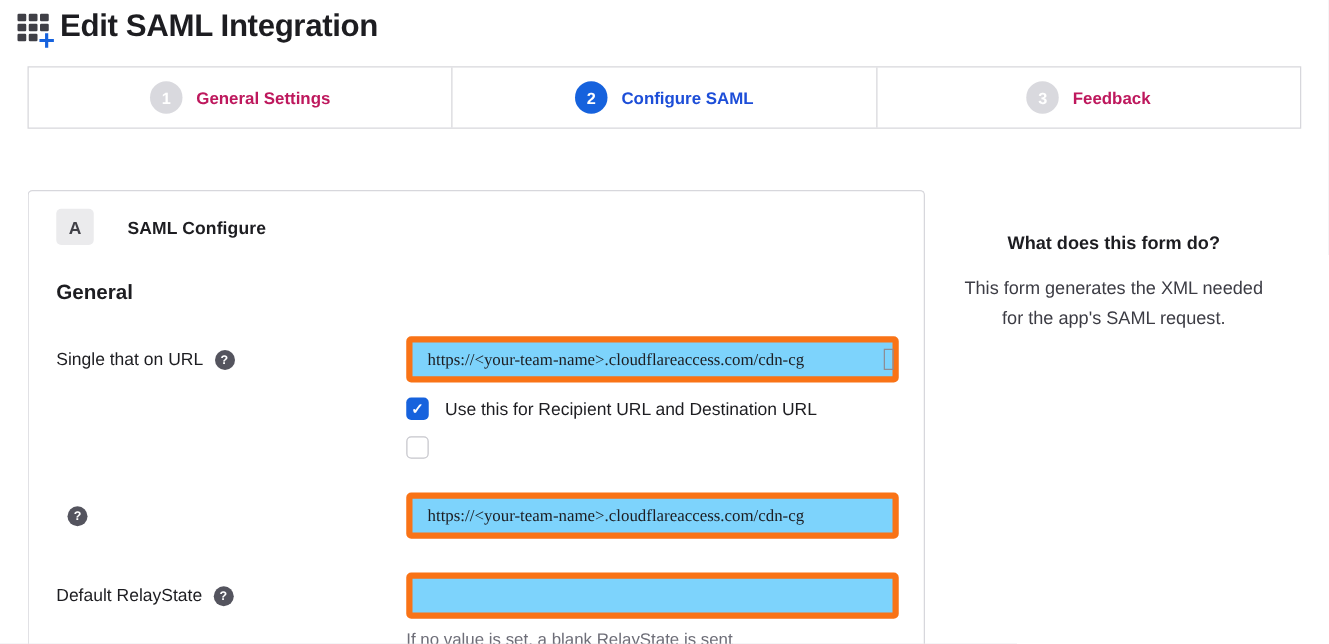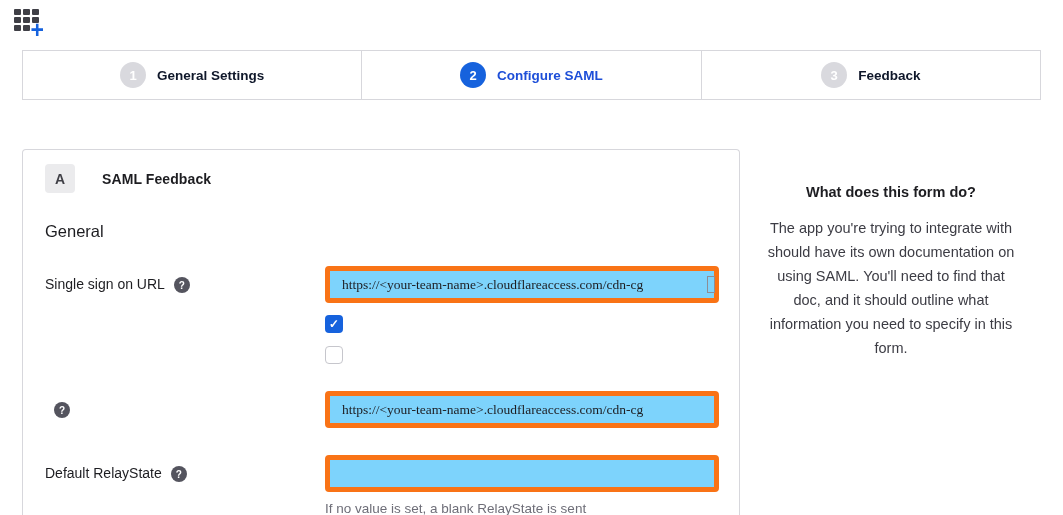"Edit SAML Integration" h1.page-title { html: none -> <h1>Edit SAML Integration</h1> }
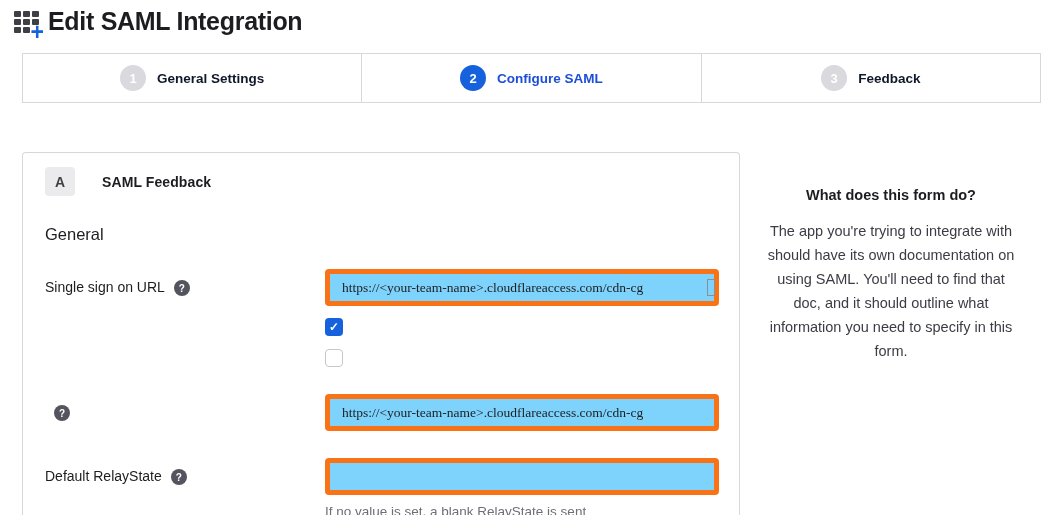"General Settings" .step-label { color: #0f172a -> #be185d }
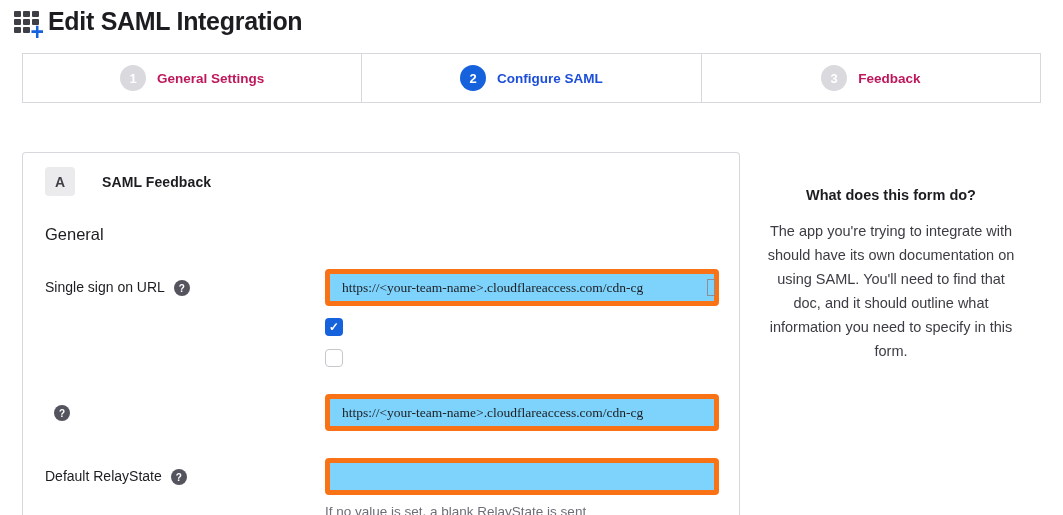"SAML Feedback" span.section-title { text: Feedback -> Configure }
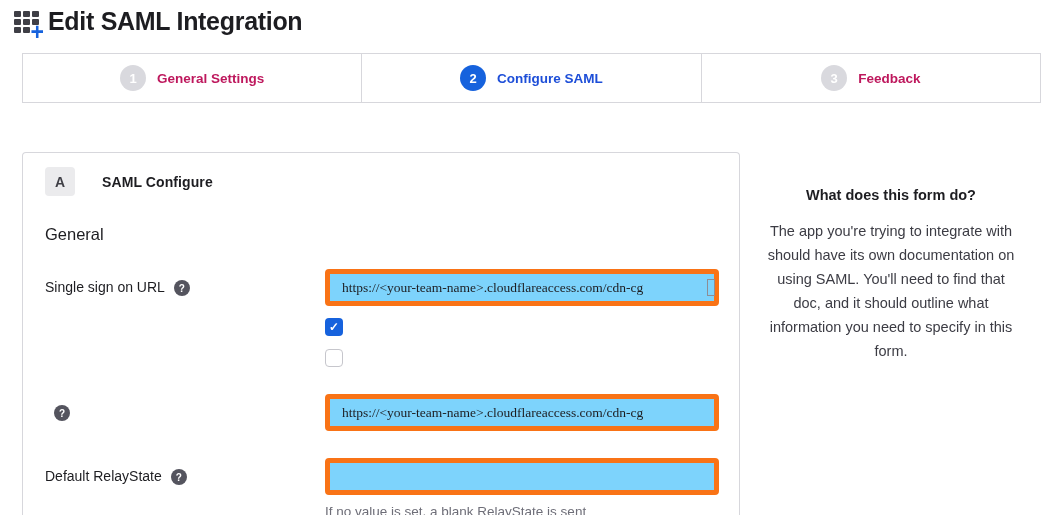"General" h2.group-heading { font-weight: normal -> bold }
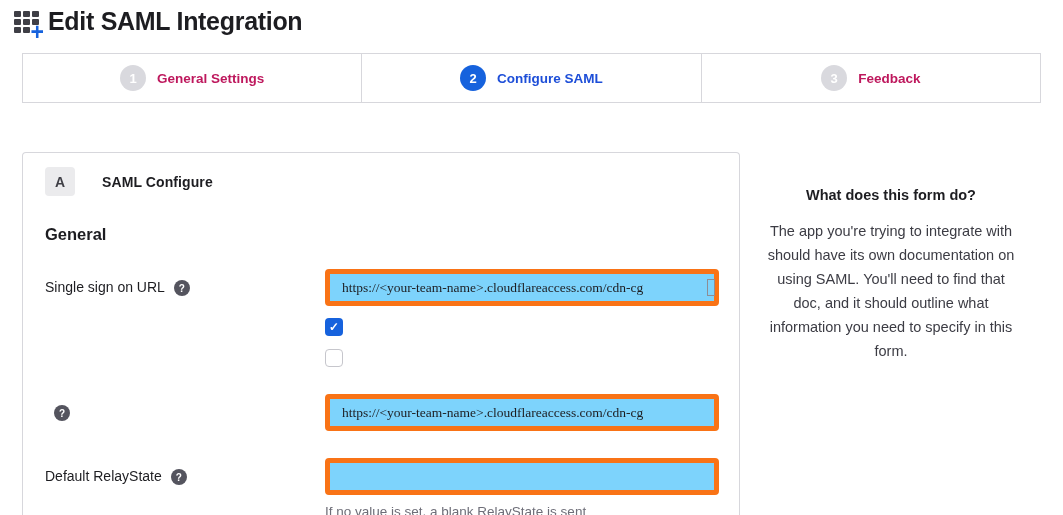"This form generates the XML" p { html: none -> <p>This form generates the XML needed for the app's SAML request.</p> }
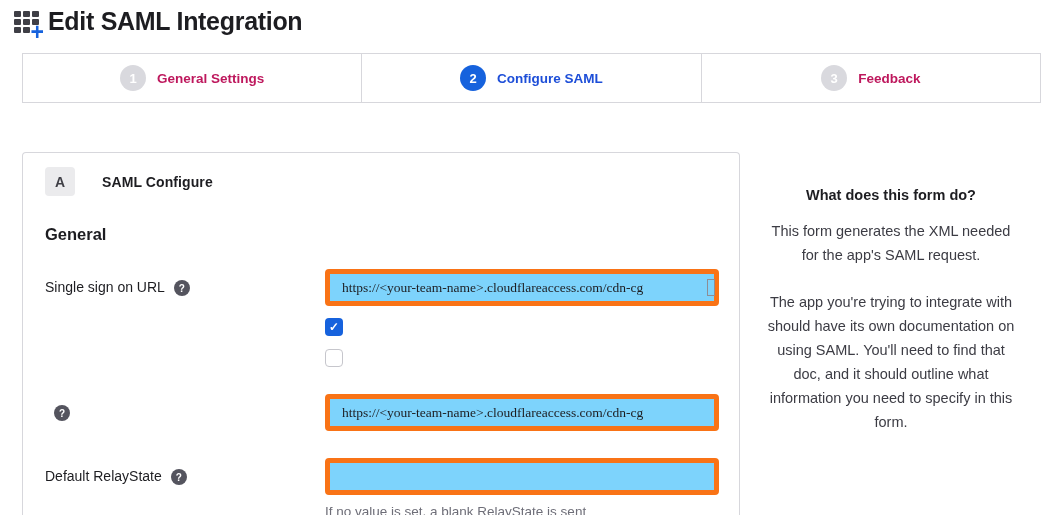"Single sign on URL" span { text: sign -> that }
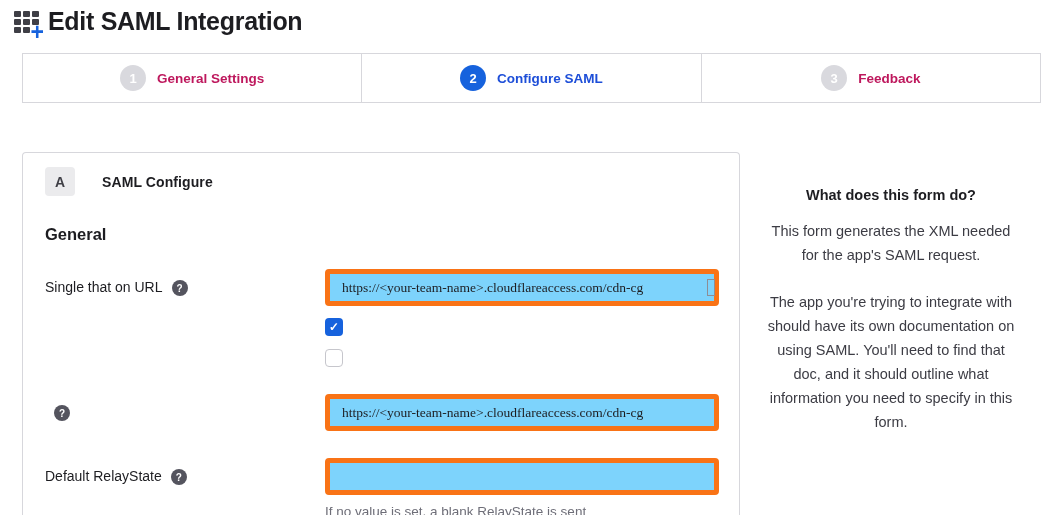"The app you're trying to" p { html: <p>The app you're trying to integrate with should have its own documentation on using SAML. You'll need to find that doc, and it should outline what information you need to specify in this form.</p> -> none }
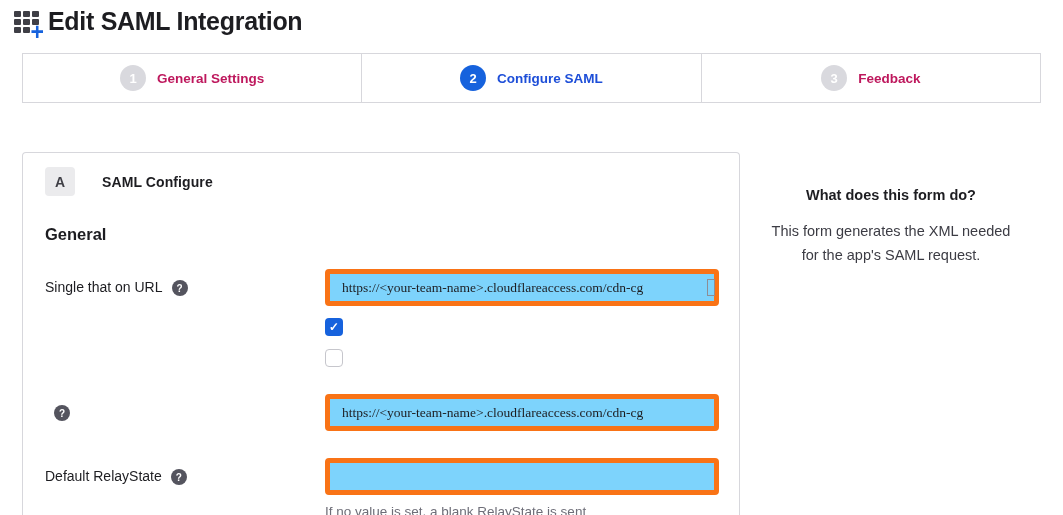"Use this for Recipient URL" span.check-label { html: none -> <span>Use this for Recipient URL and Destination URL</span> }
